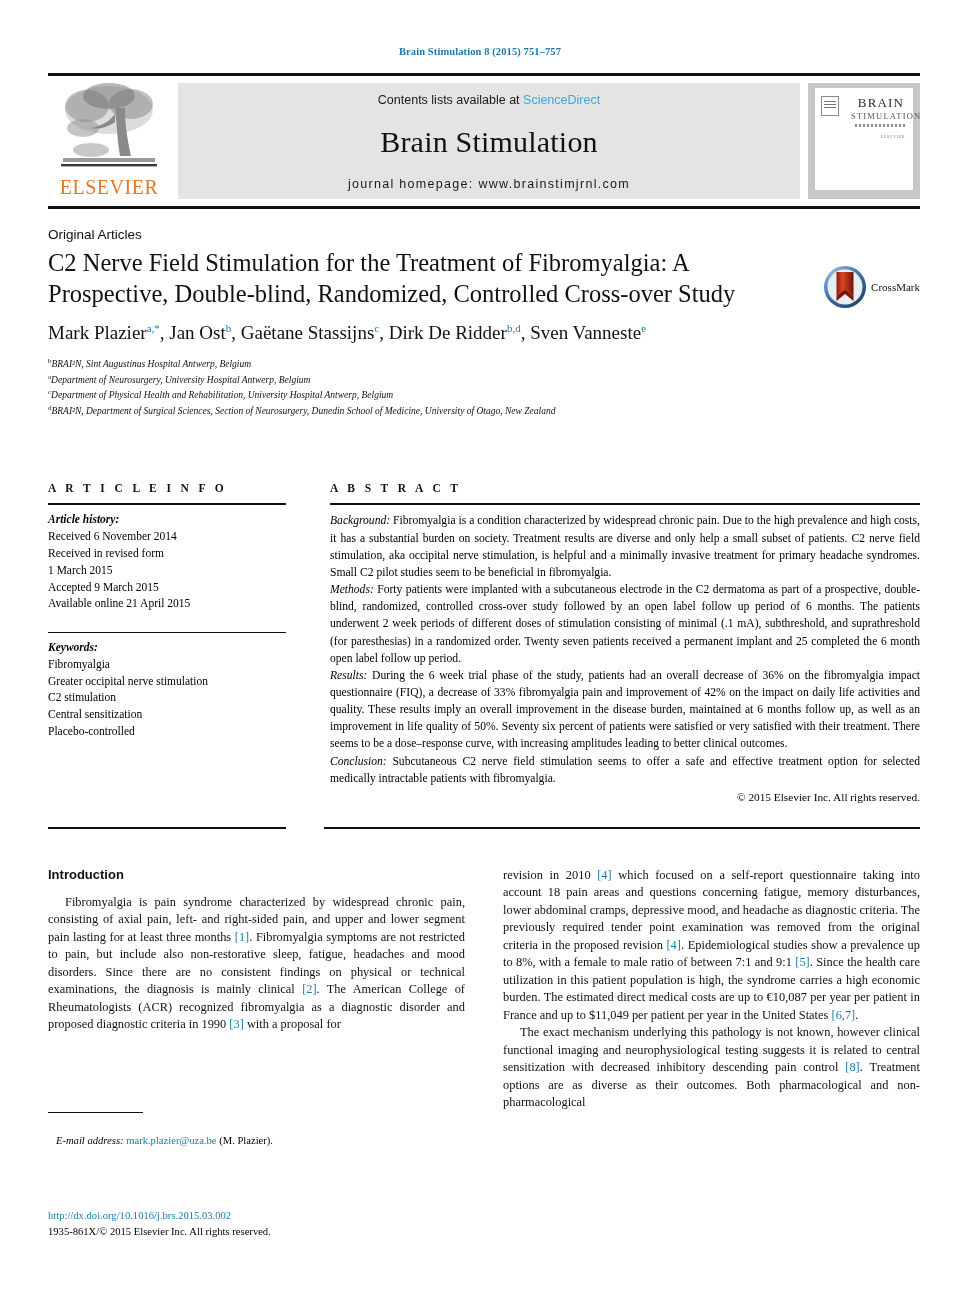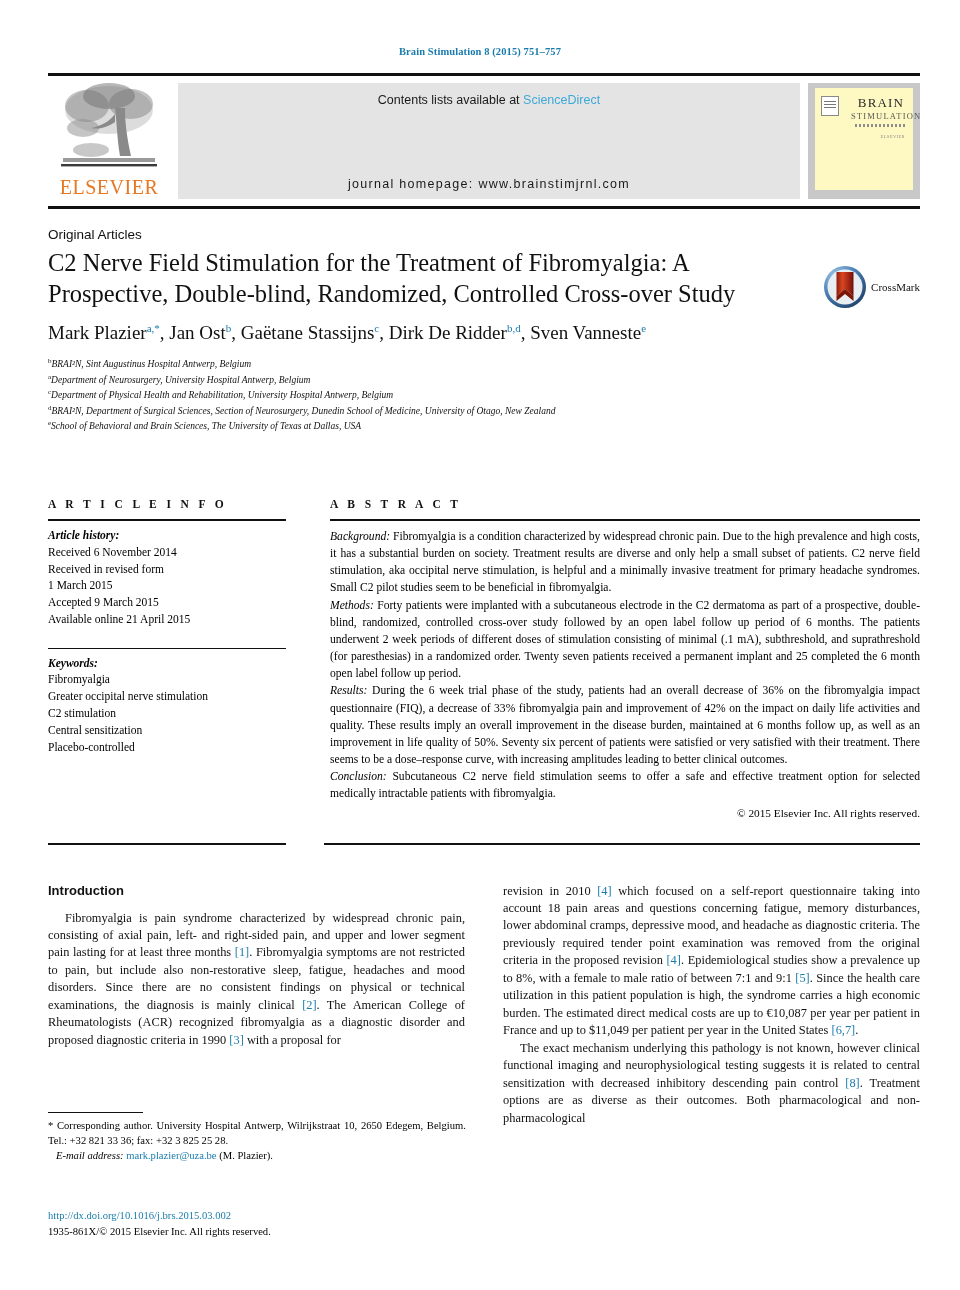"BRAIN" .cover-inner { background: #fef9c3 -> #ffffff }
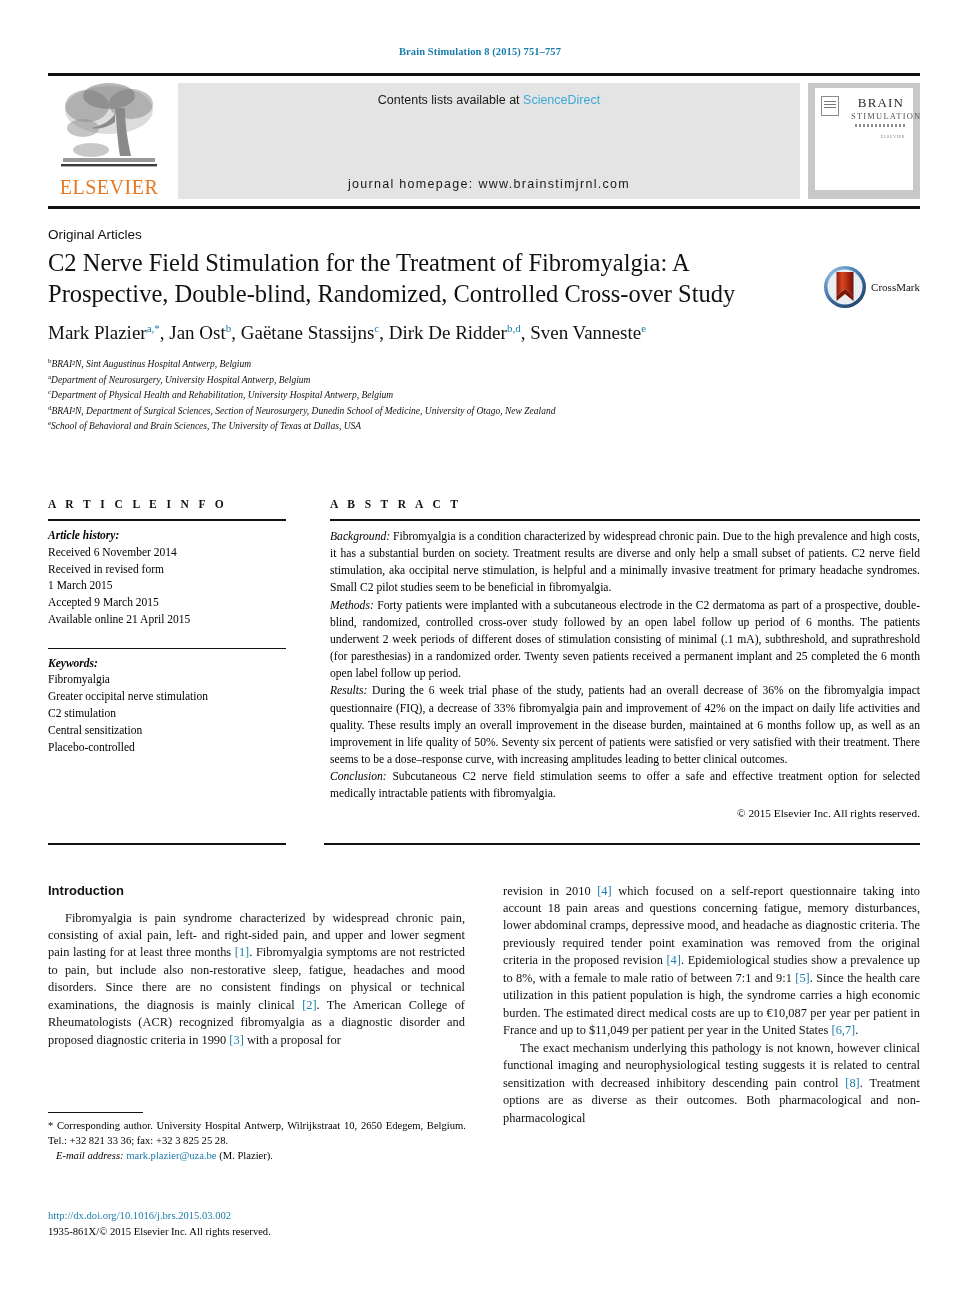"Brain Stimulation" div.journal-title { html: none -> <div>Brain Stimulation</div> }
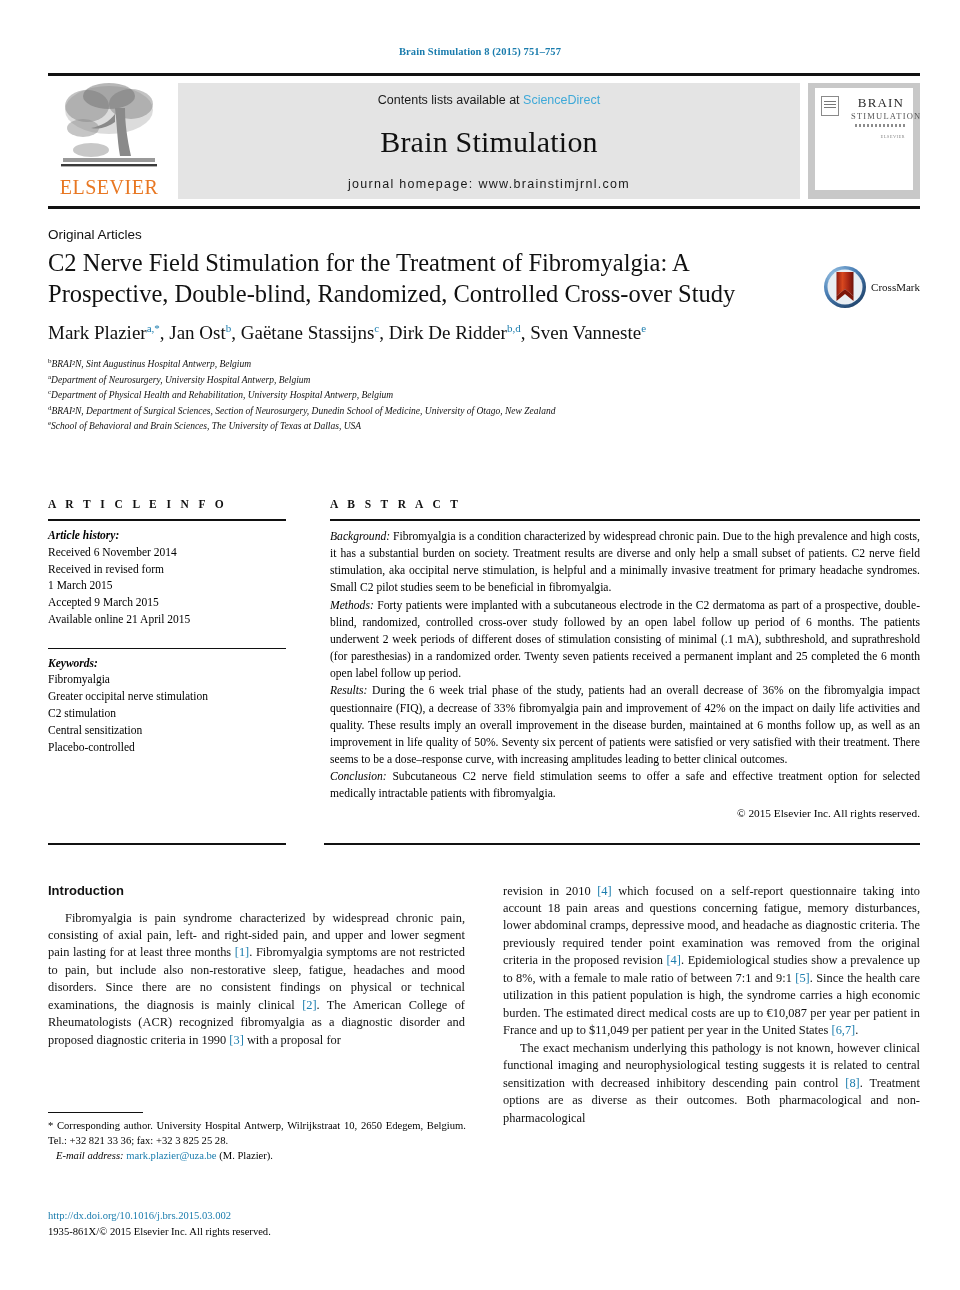"eSchool of Behavioral and Brain" div { html: <div><sup>e</sup><span>School of Behavioral and Brain Sciences, The University of Texas at Dallas, USA</span></div> -> none }
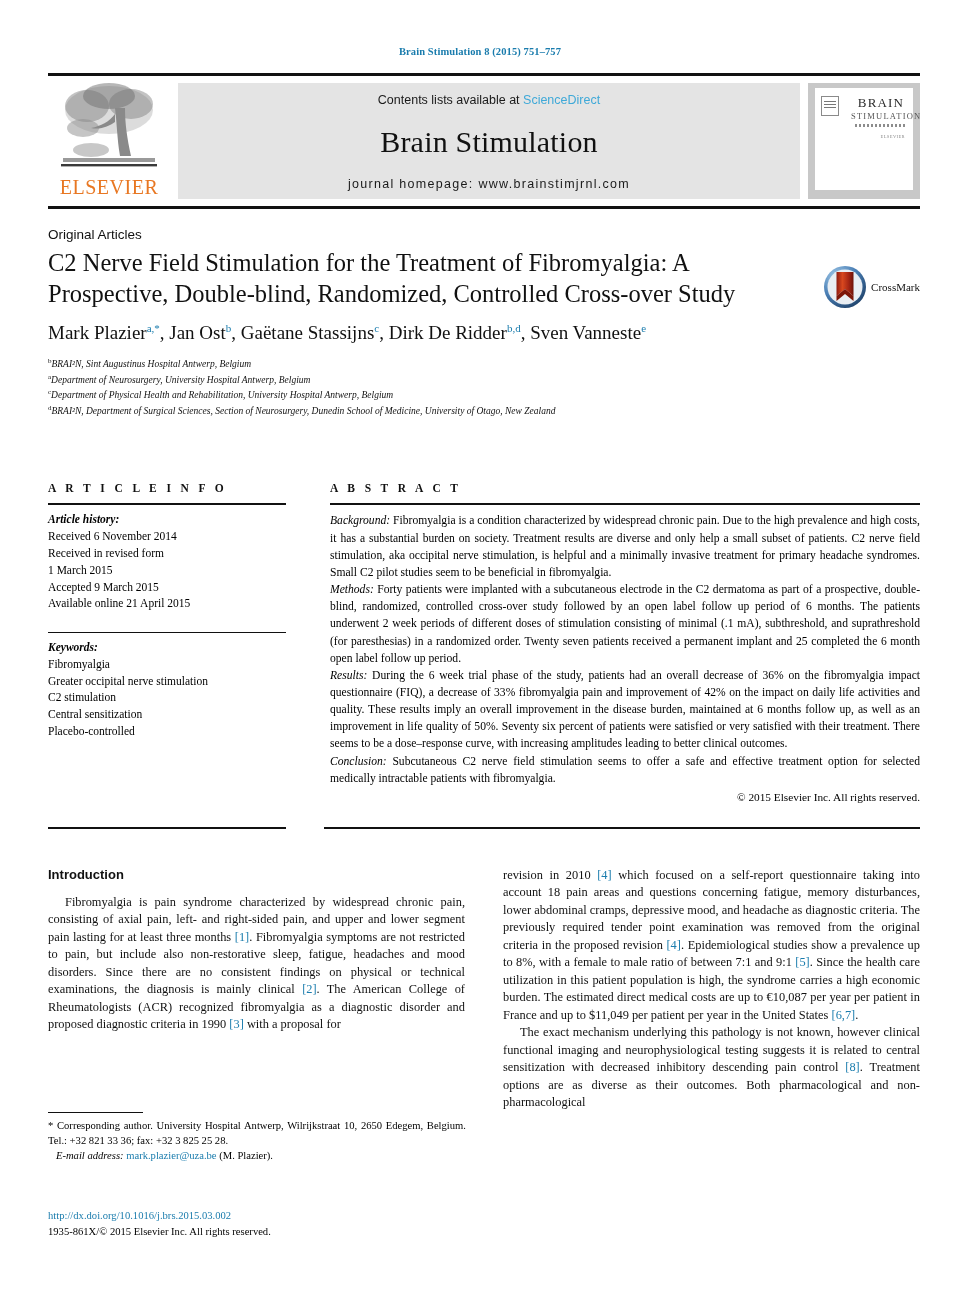"* Corresponding author. University" span { html: <span>* Corresponding author. University Hospital Antwerp, Wilrijkstraat 10, 2650 Edegem, Belgium. Tel.: +32 821 33 36; fax: +32 3 825 25 28.</span> -> none }
